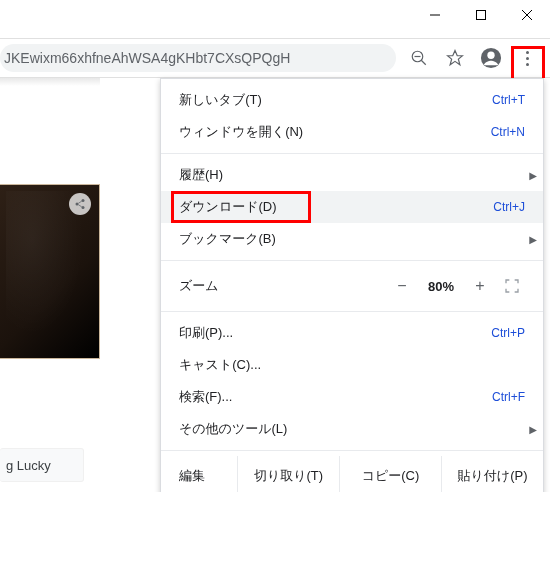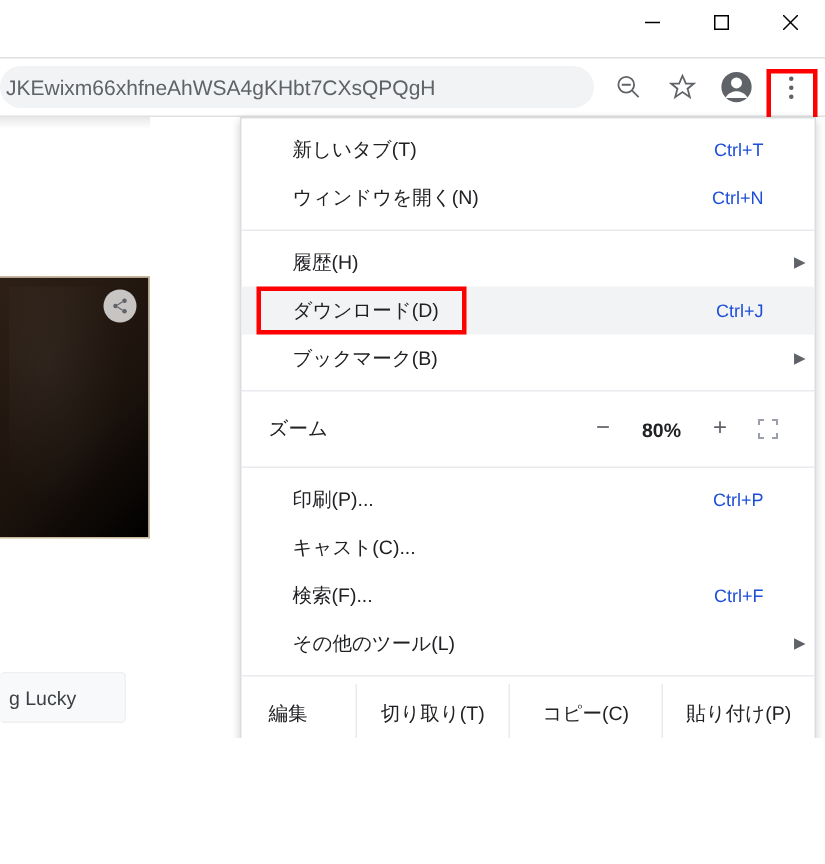"新しいタブ(T)" .mi { padding: 0 34px -> 0 18px }
